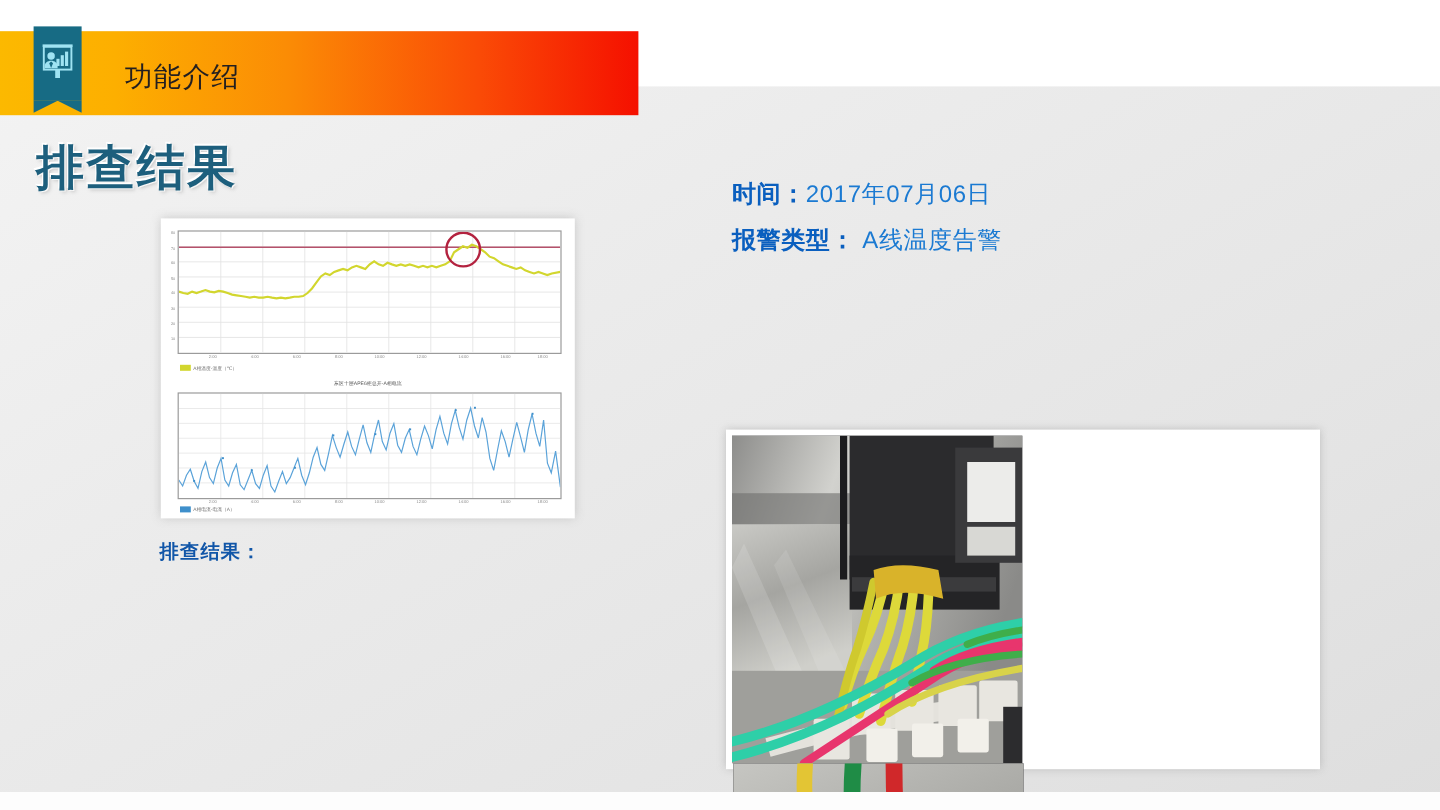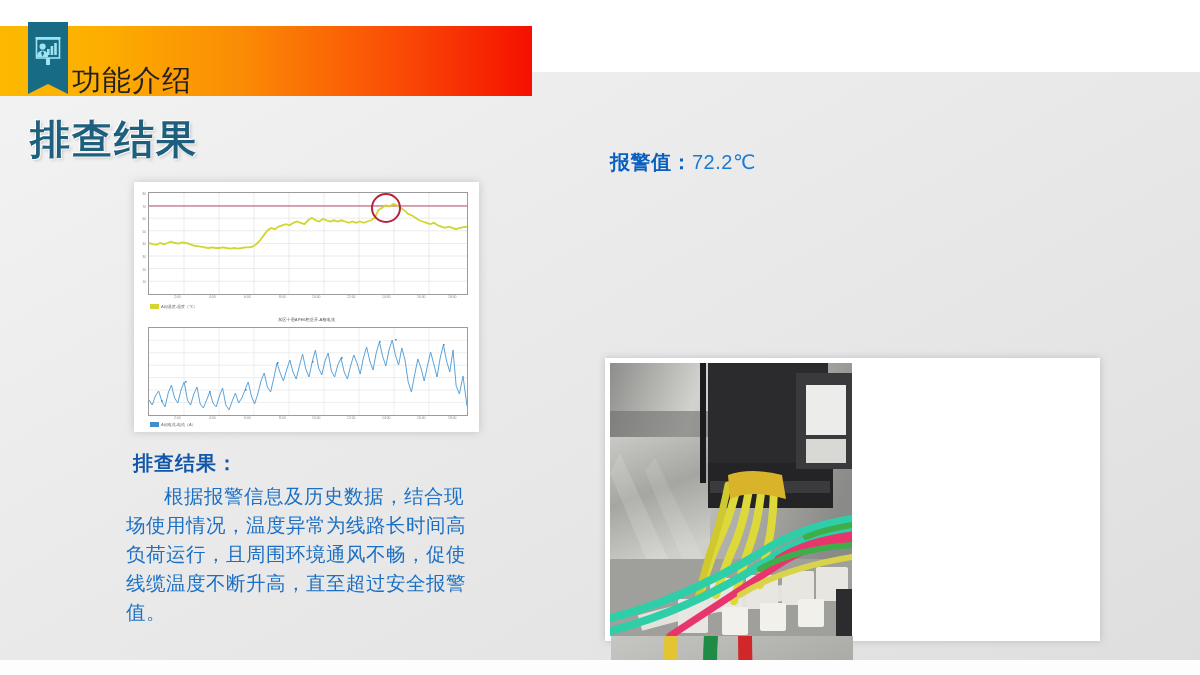"功能介绍" .banner-label { font-size: 29px -> 23px; left: 72px -> 104px; margin-top: 16px -> none }
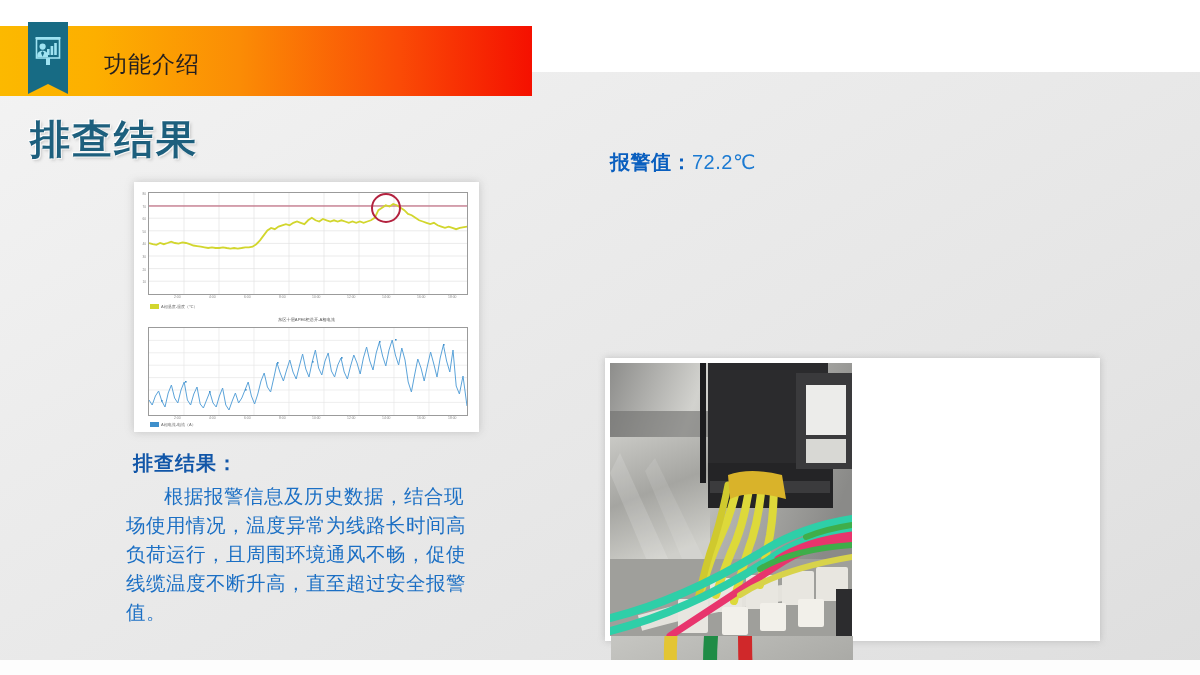"时间：2017年07月06日" div.info-row { html: none -> <div> <span>时间：</span><span>2017年07月06日</span> </div> }
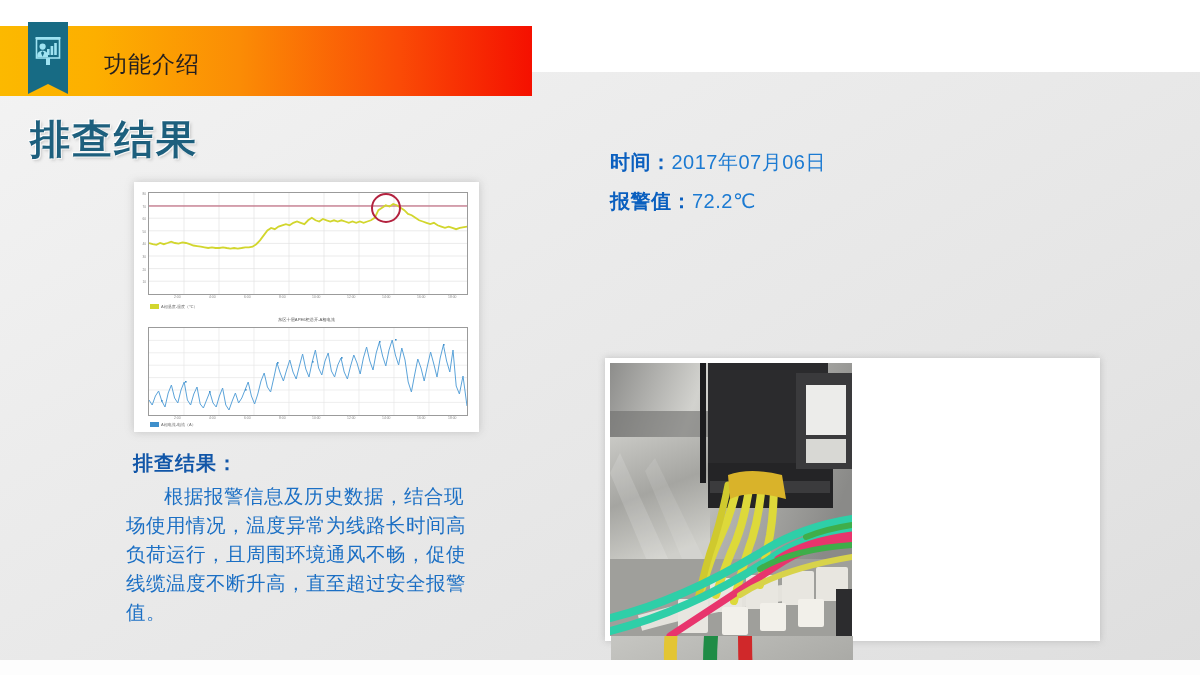"报警类型： A线温度告警" div.info-row { html: none -> <div> <span>报警类型：</span><span> A线温度告警</span> </div> }
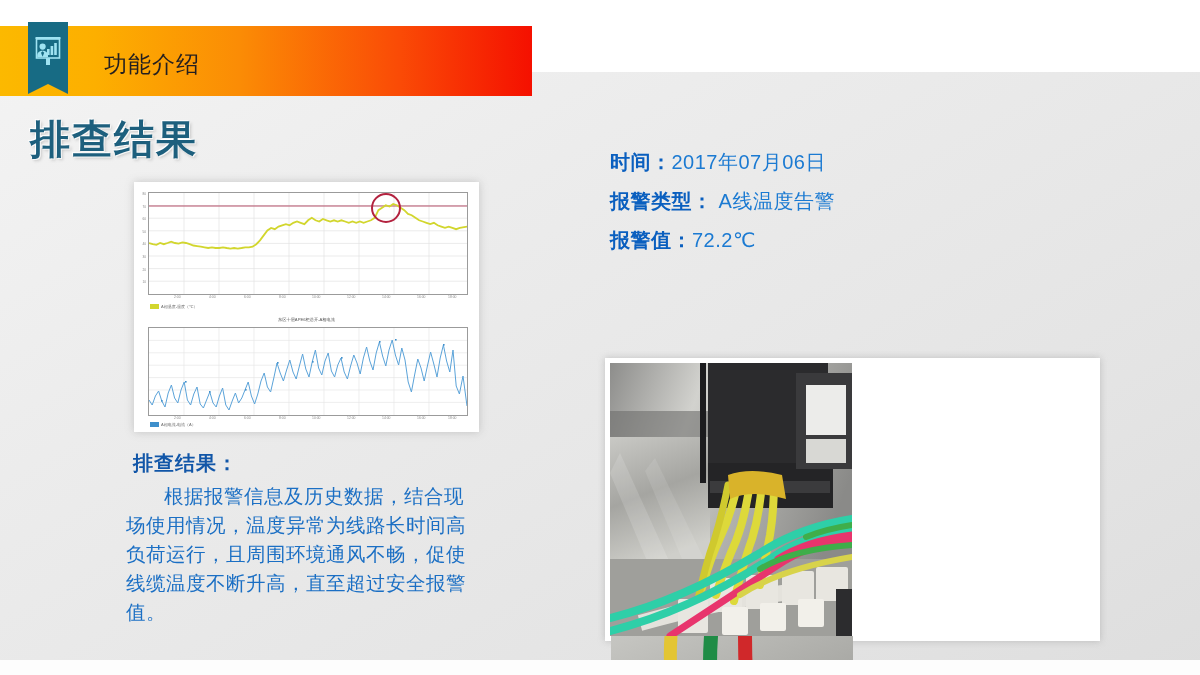"报警值：72.2℃" div.info-row { html: <div> <span>报警值：</span><span>72.2℃</span> </div> -> none }
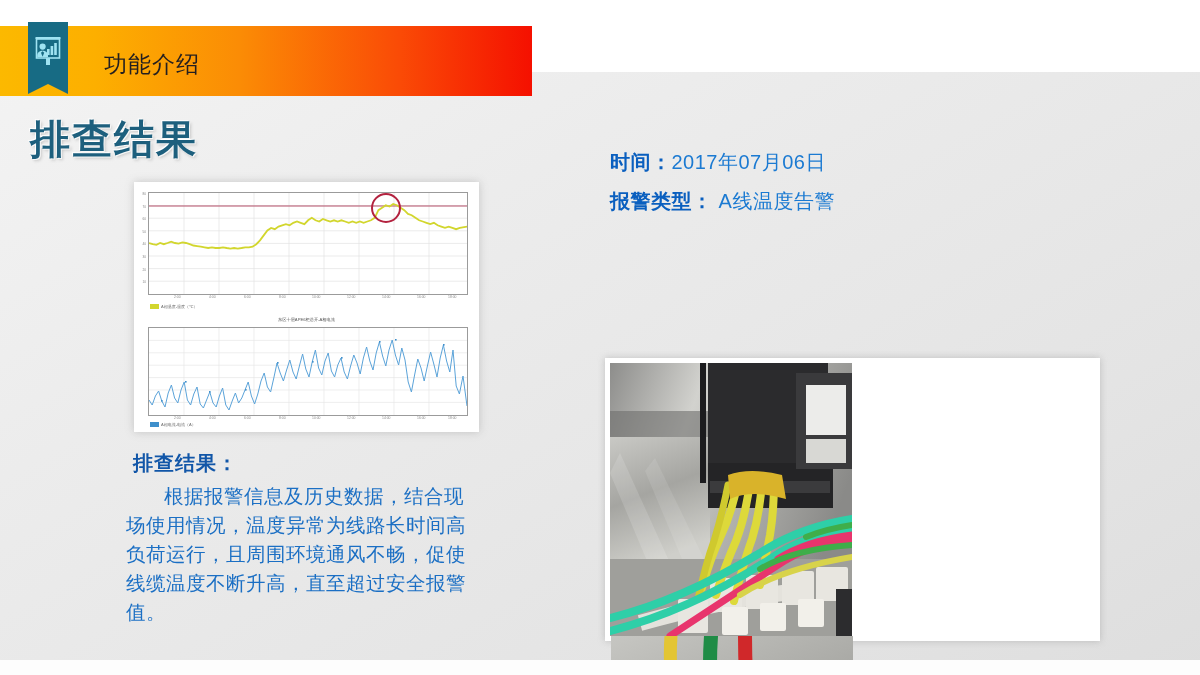"排查结果：" .result-head { font-size: 20px -> 16px }
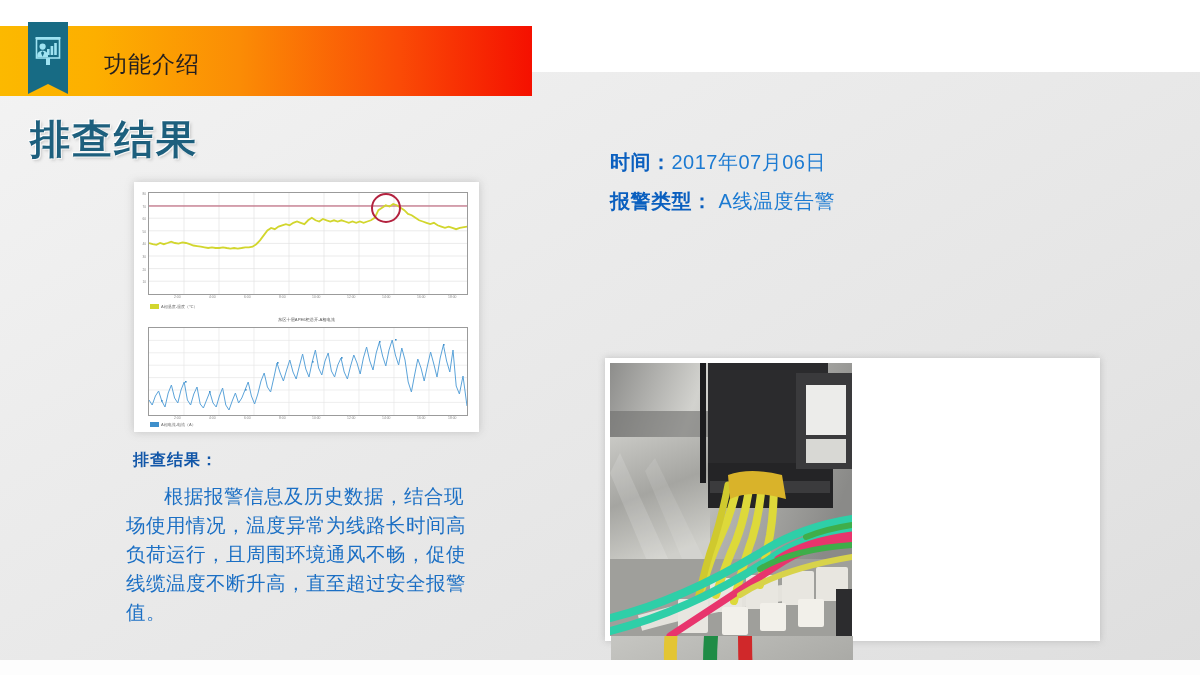"根据报警信息及历史数据，结合现场使用情况，温度异常为线路长时间高负荷运行，且周围" div.result-body { html: <div>根据报警信息及历史数据，结合现场使用情况，温度异常为线路长时间高负荷运行，且周围环境通风不畅，促使线缆温度不断升高，直至超过安全报警值。</div> -> none }
